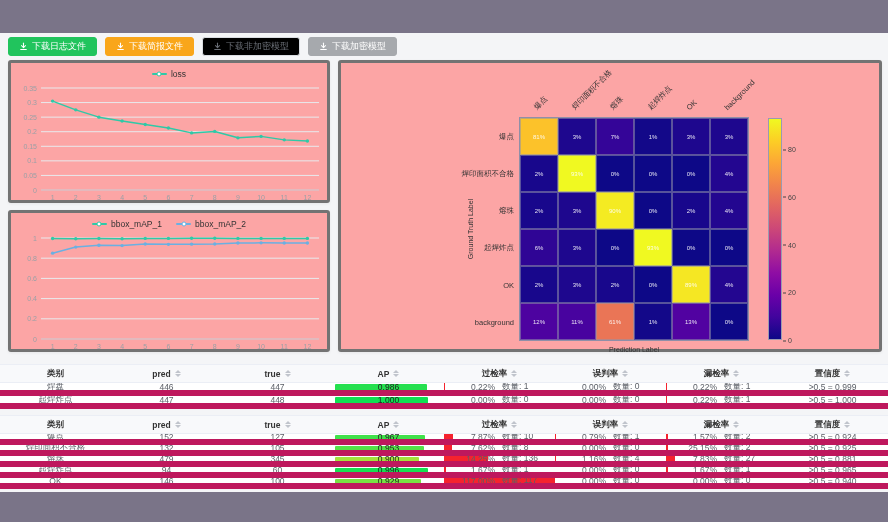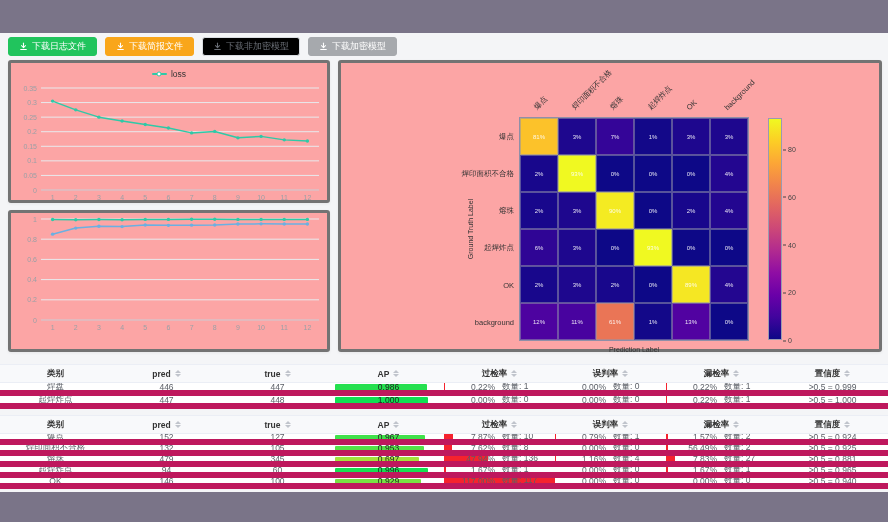"bbox_mAP_1" div.chart-legend { html: none -> <div> <span> <span> <i></i> </span> <span>bbox_mAP_1</span> </span> <span> <span> <i></i> </span> <span>bbox_mAP_2</span> </span> </div> }
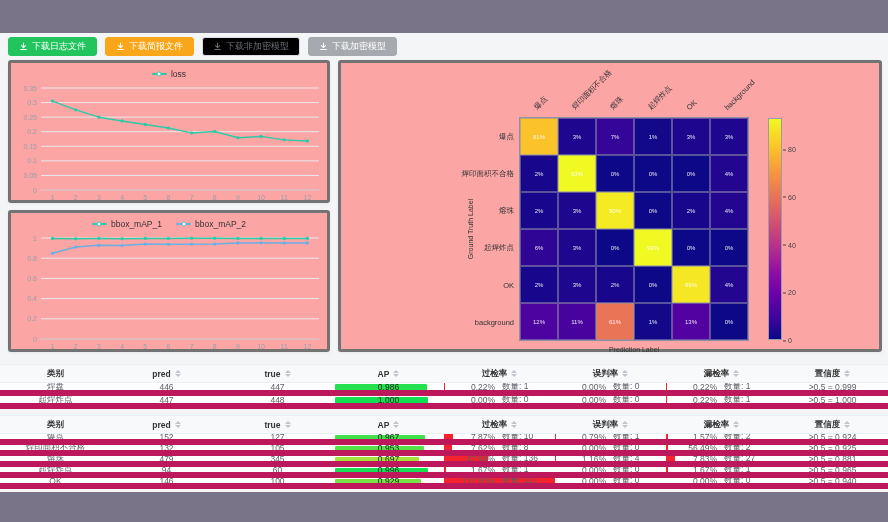"56.49%" span.pl { text: 56.49% -> 25.15% }
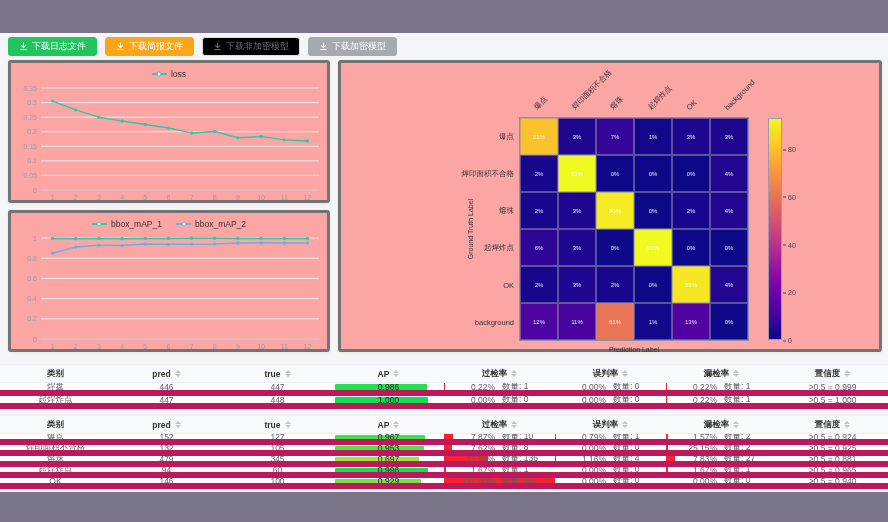"0.697" span.aptext { text: 0.697 -> 0.900 }
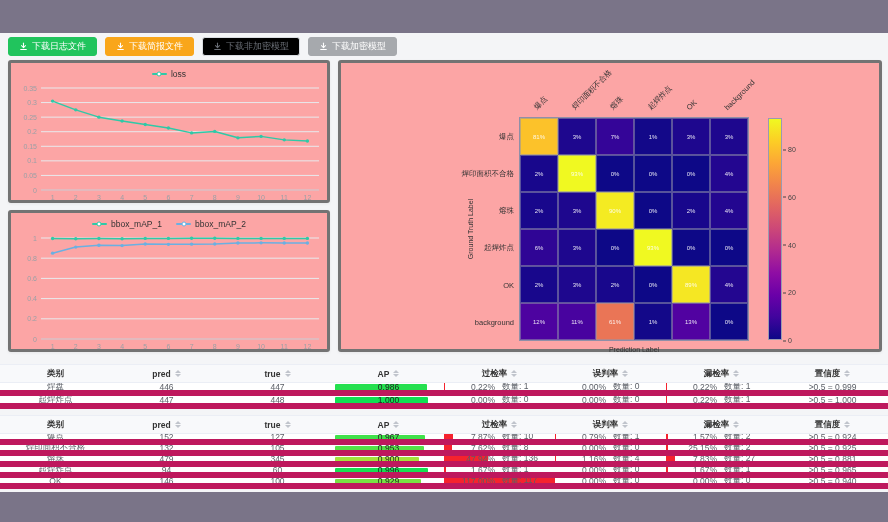"47.94%" span.pl { text: 47.94% -> 14.25% }
